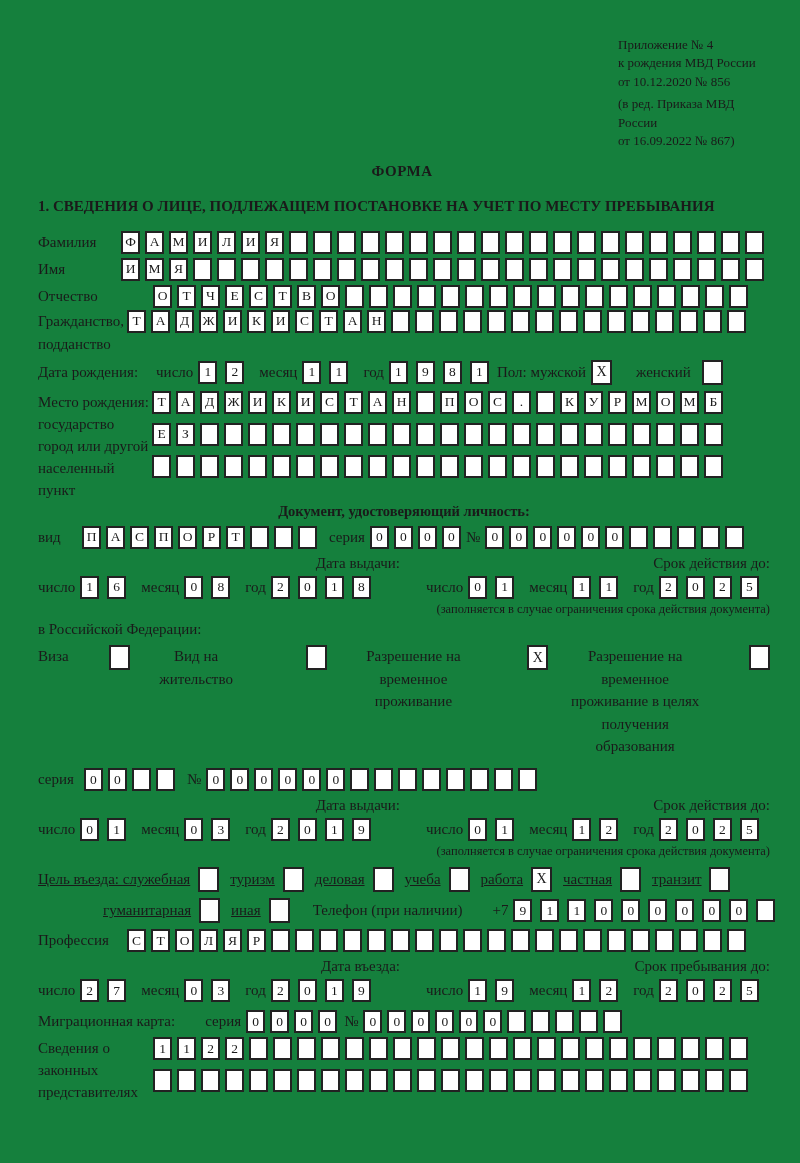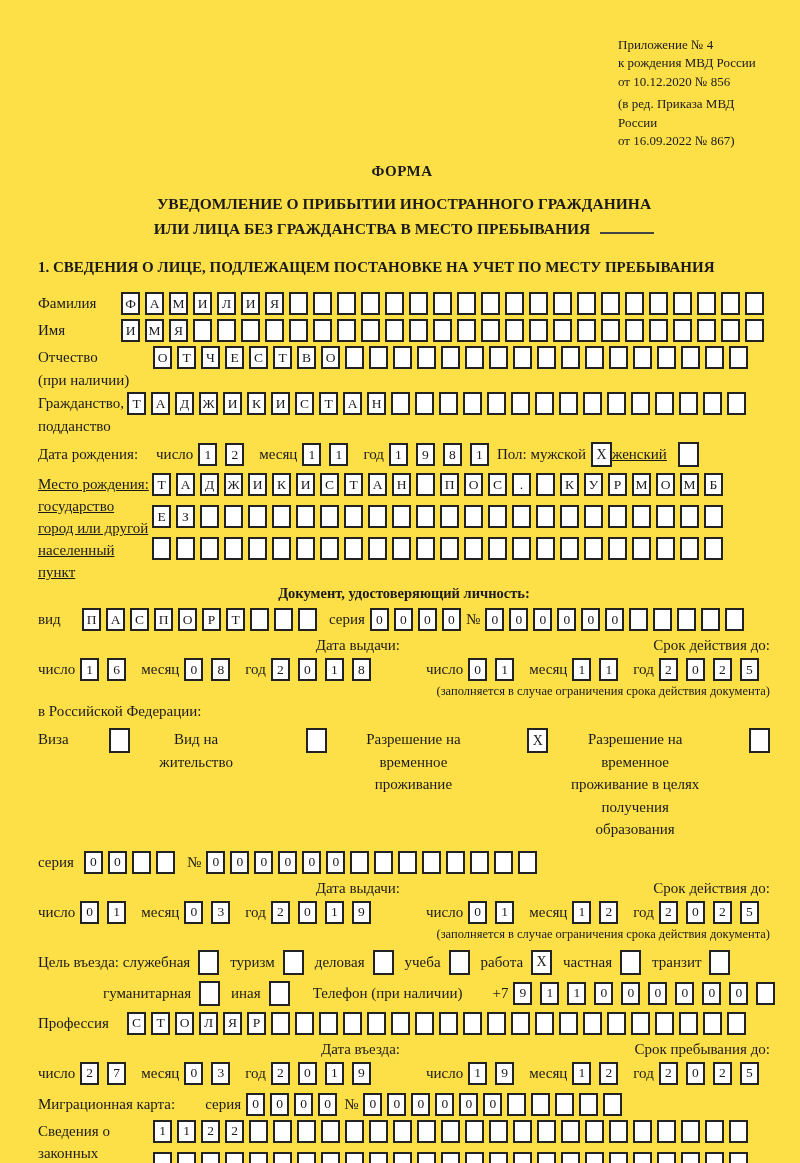"Приложение № 4" .page { background: #fde047 -> #15803d }
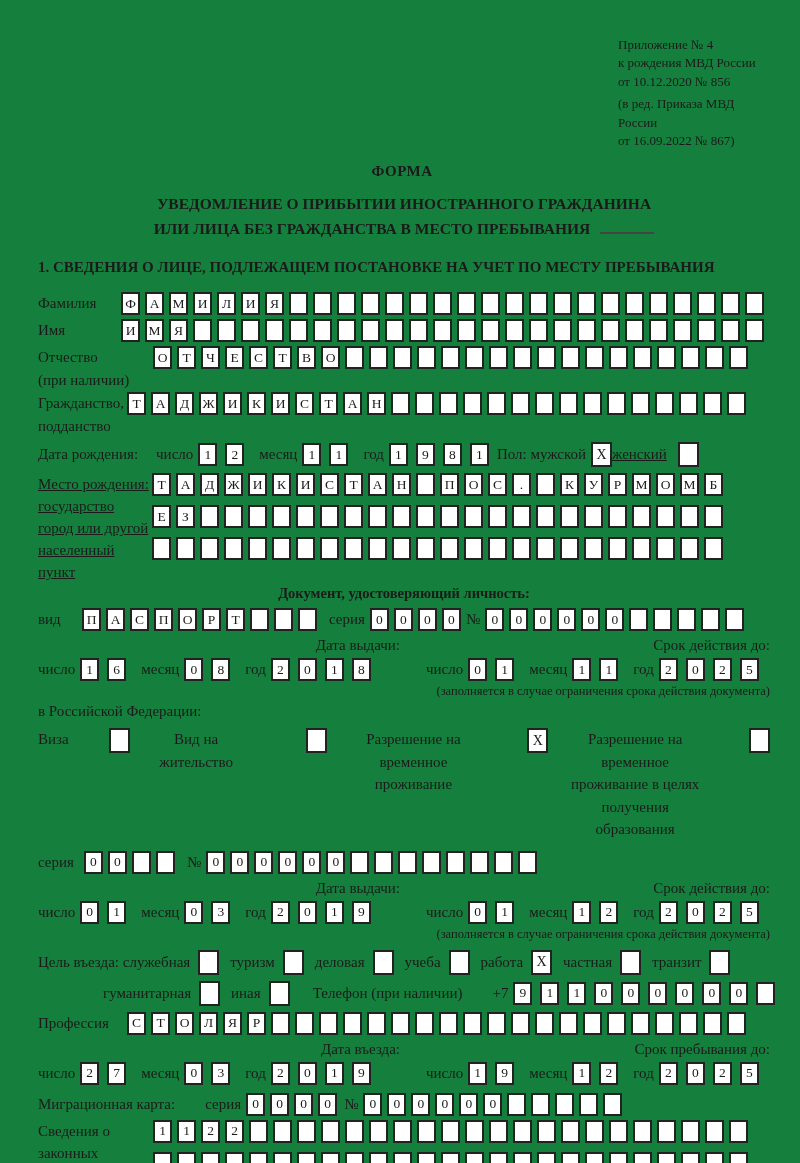"УВЕДОМЛЕНИЕ О ПРИБЫТИИ ИНОСТРАННОГО" div.title { html: <div> <div>УВЕДОМЛЕНИЕ О ПРИБЫТИИ ИНОСТРАННОГО ГРАЖДАНИНА</div> <div> <span>ИЛИ ЛИЦА БЕЗ ГРАЖДАНСТВА В МЕСТО ПРЕБЫВАНИЯ</span><span></span> </div> </div> -> none }
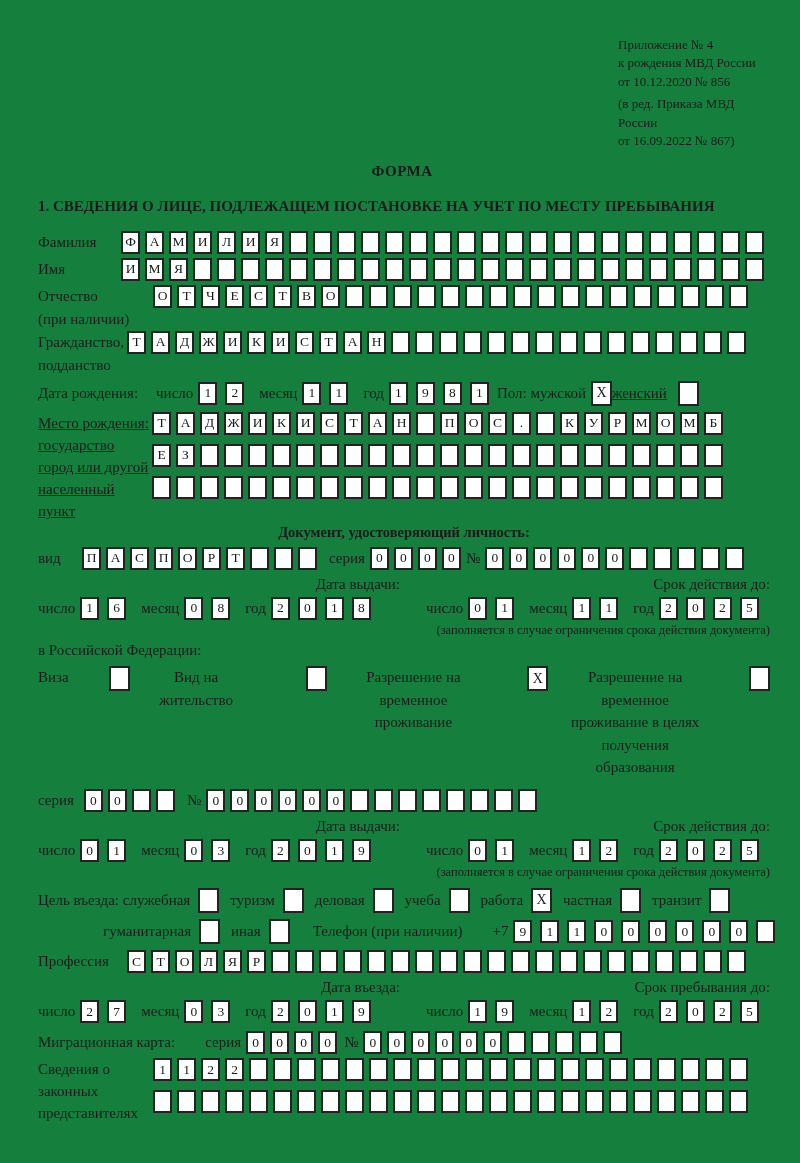"(при наличии)" div.sub { html: <div>(при наличии)</div> -> none }
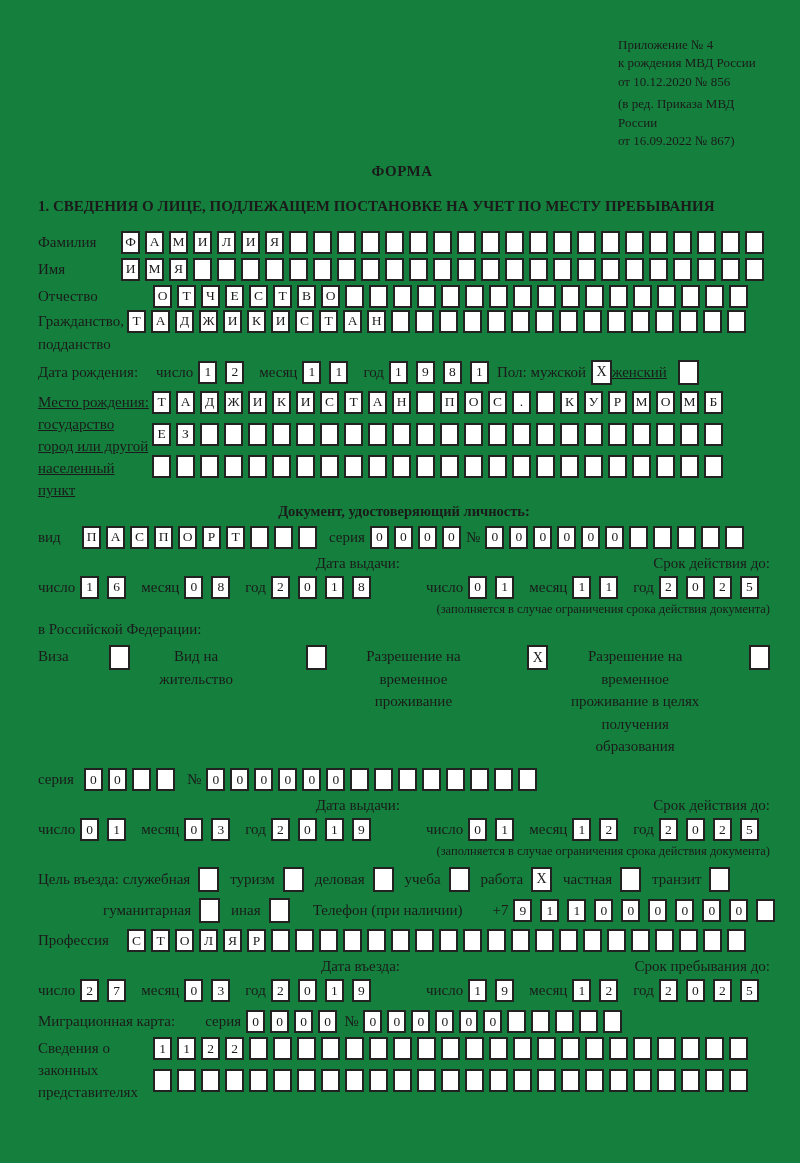"женский" span.dlbl { margin-left: 0 -> 24px; text-decoration: underline -> none }
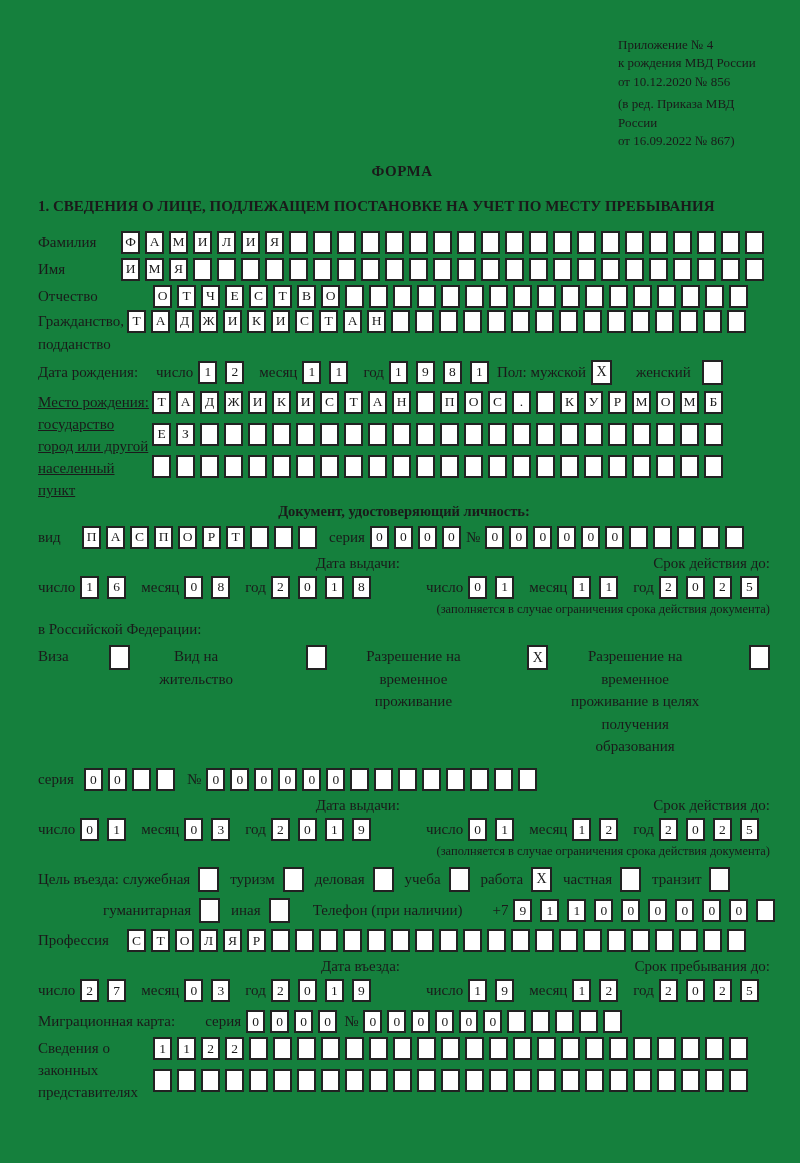"Место рождения:" .w114 { text-decoration: underline -> none }
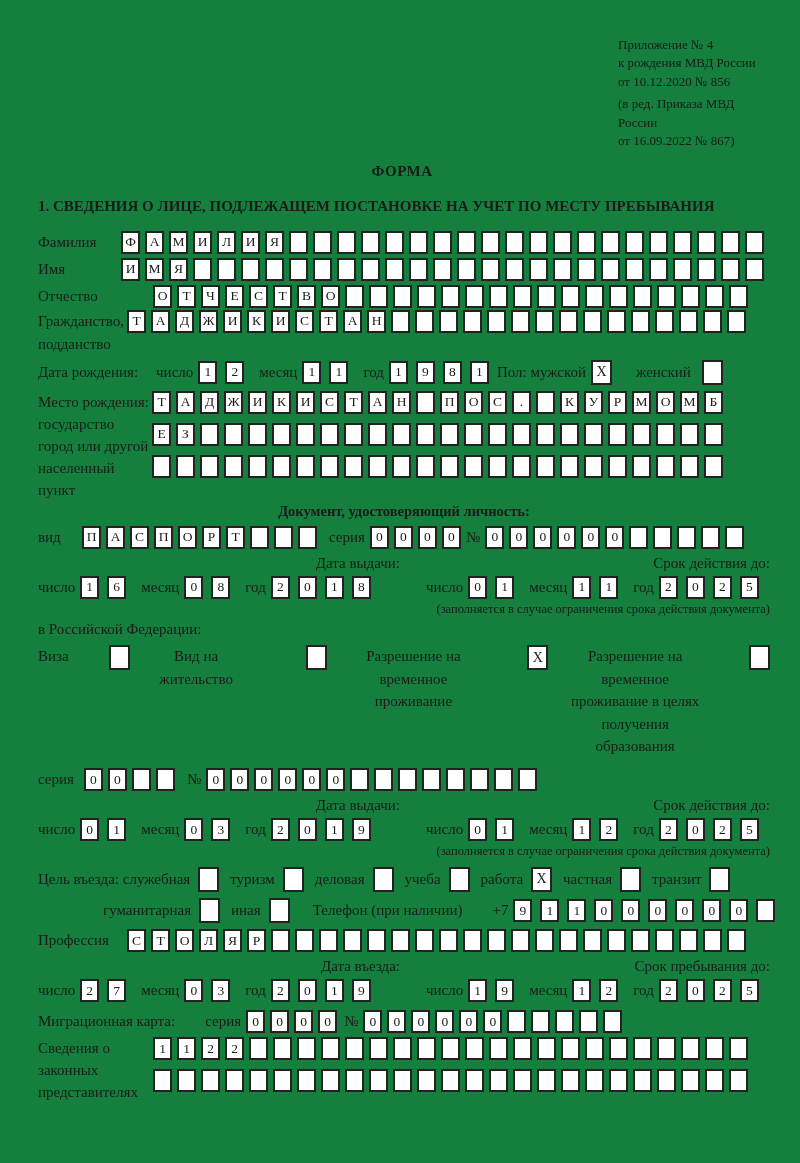"Цель въезда: служебная" .ci .clbl { text-decoration: none -> underline }
